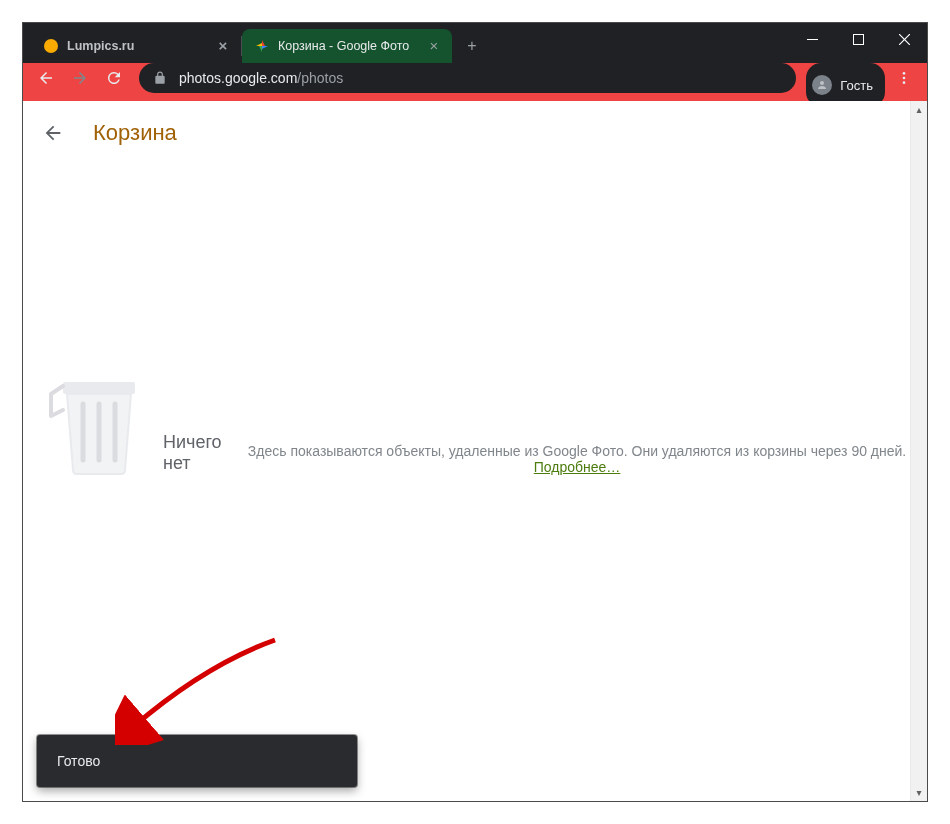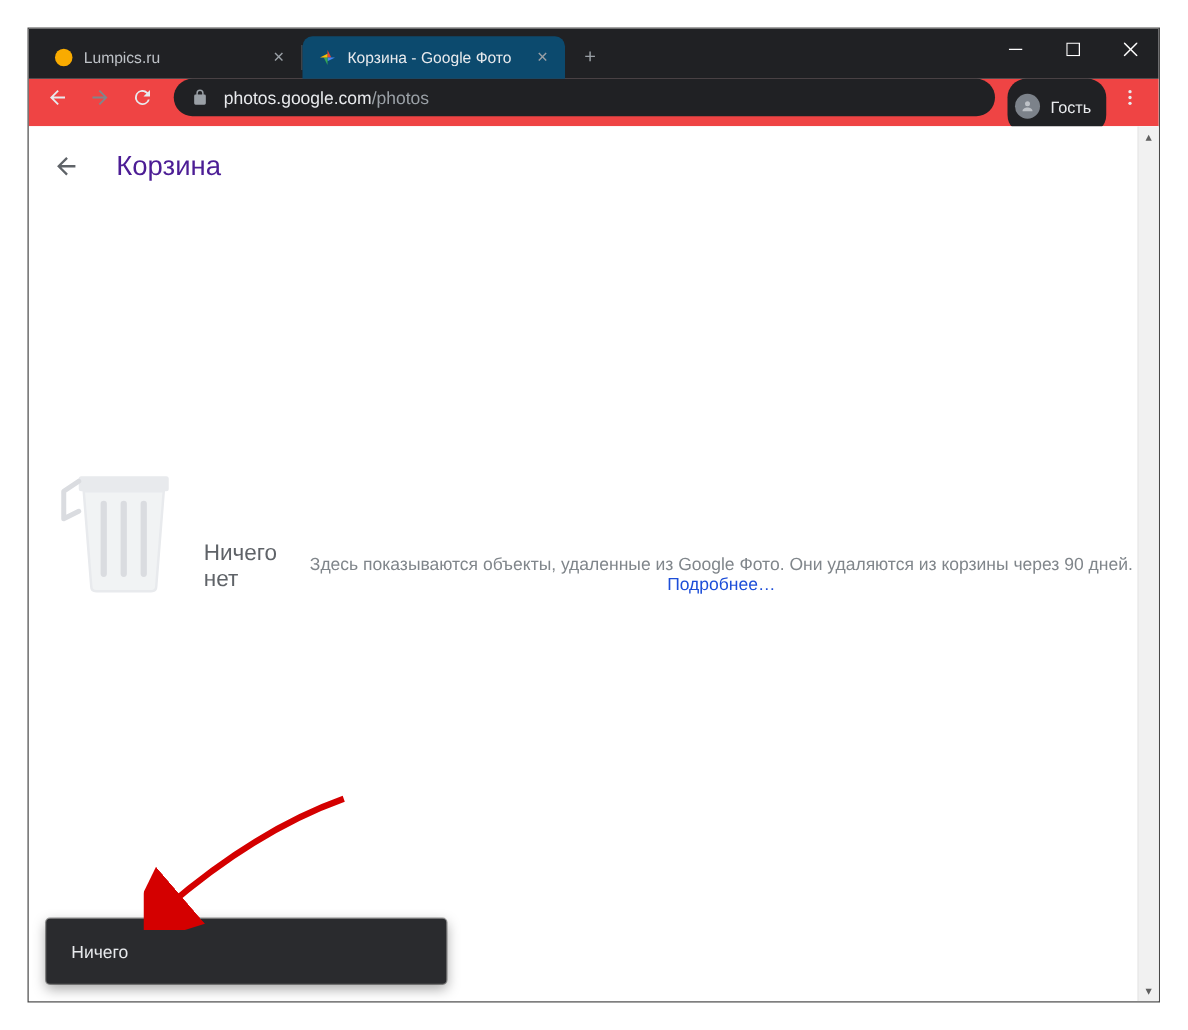"Lumpics.ru" .tab.inactive { font-weight: none -> bold }
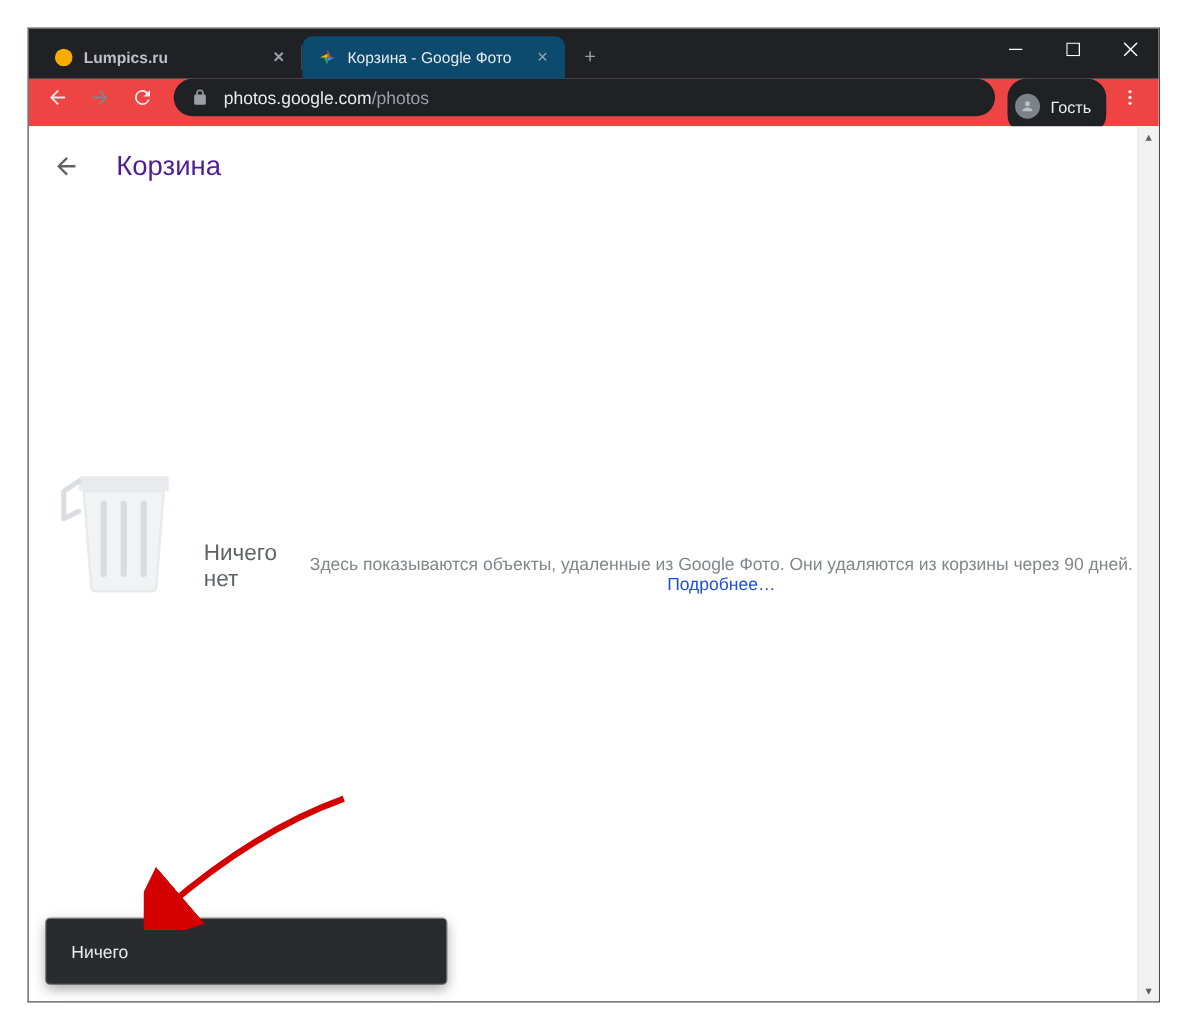"Корзина - Google Фото" .tab.active { background: #0c4a6e -> #14532d }
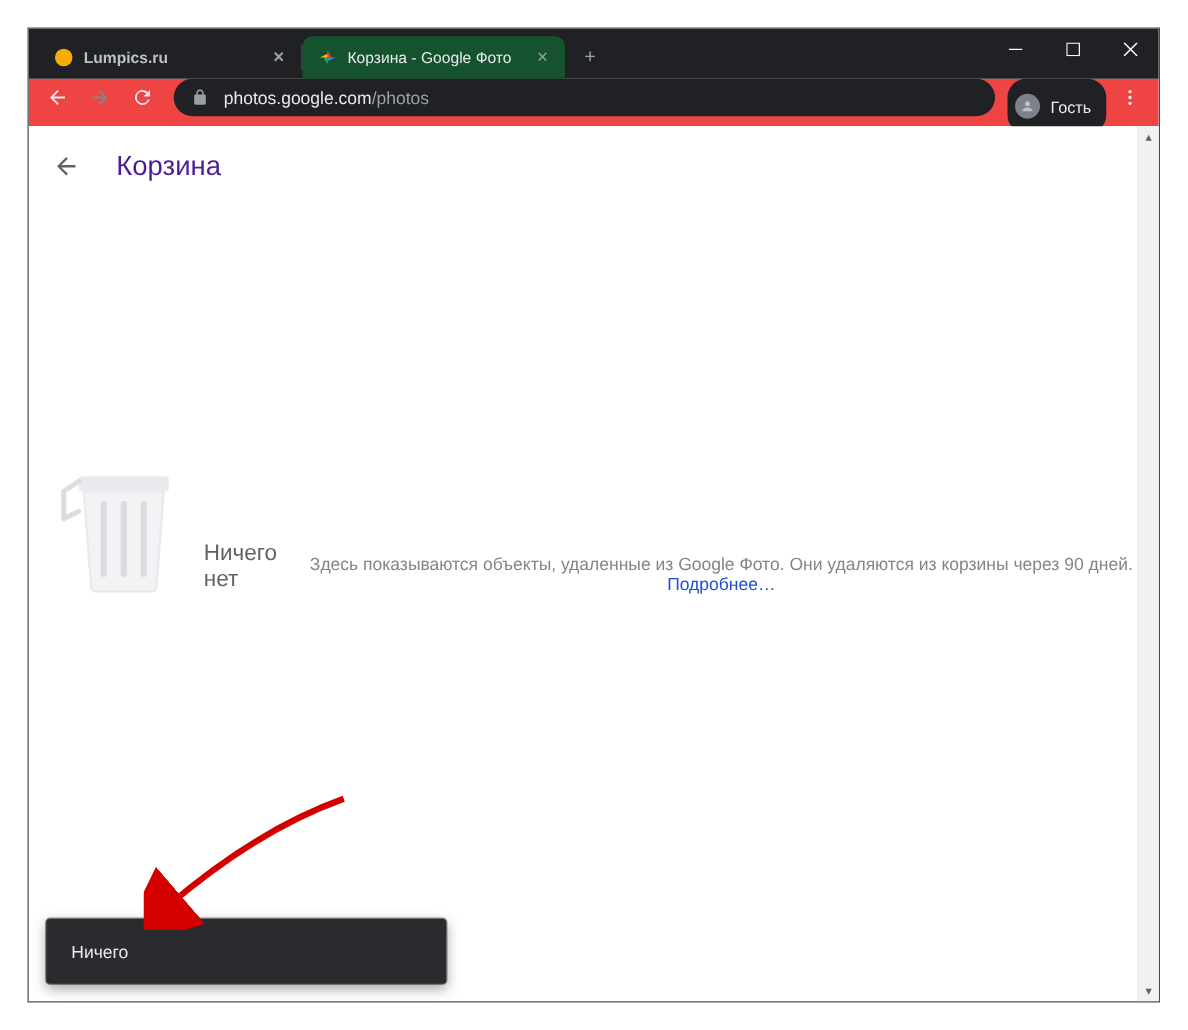"Корзина" .page-title { color: #4c1d95 -> #a16207 }
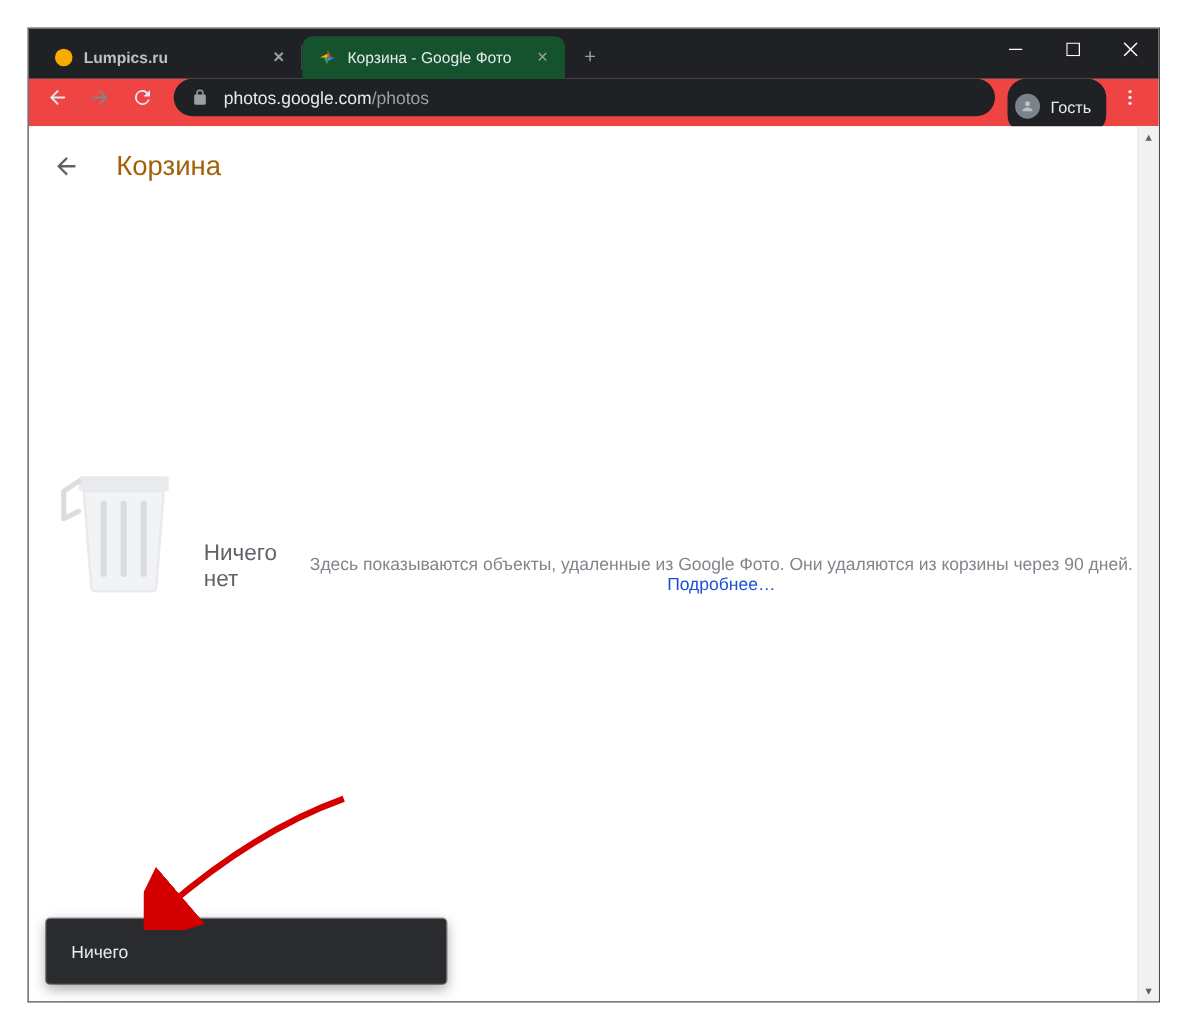"Подробнее…" .empty-sub a { color: #1d4ed8 -> #4d7c0f; text-decoration: none -> underline }
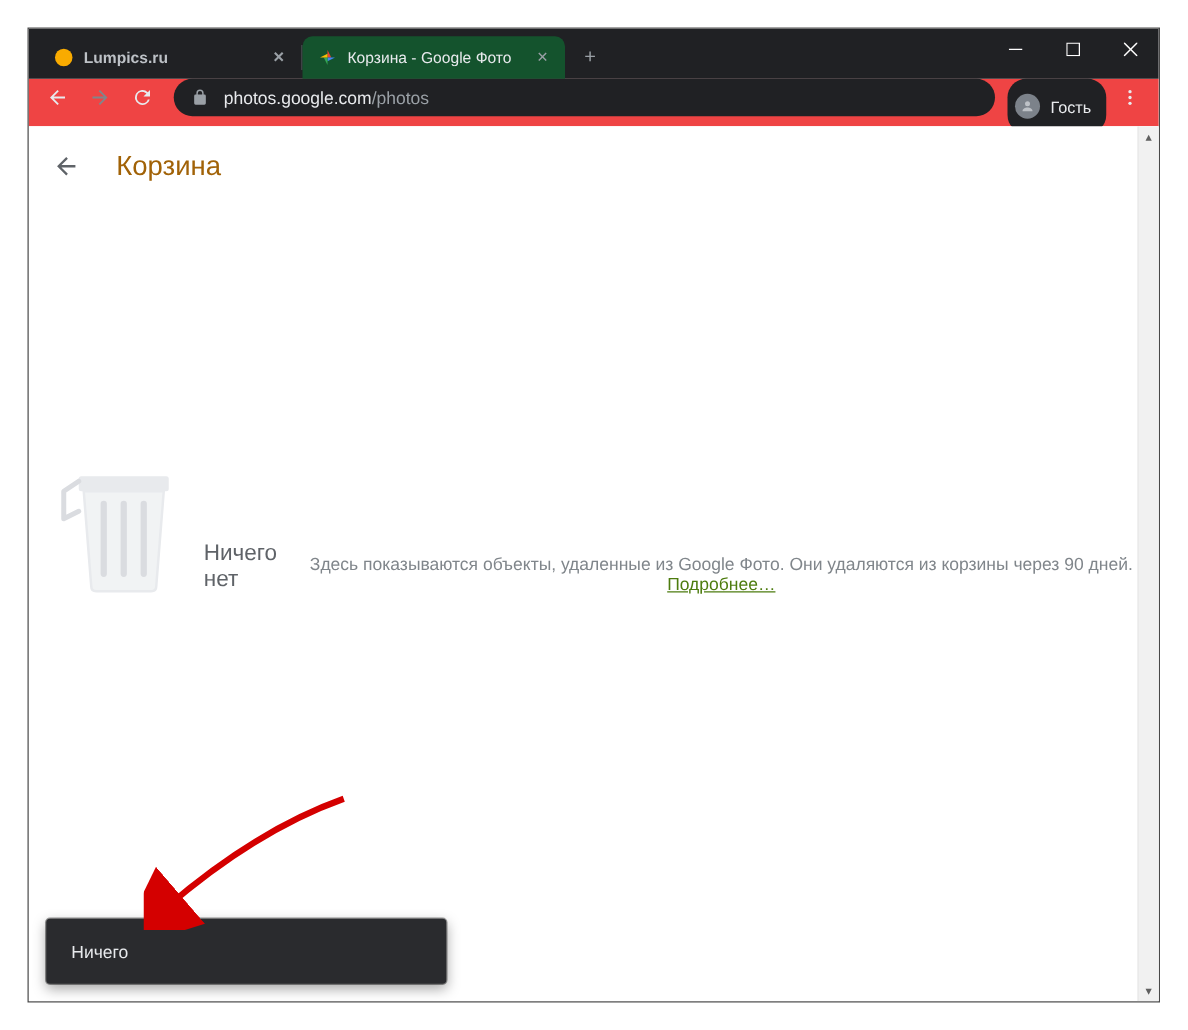"Ничего" span { text: Ничего -> Готово }
